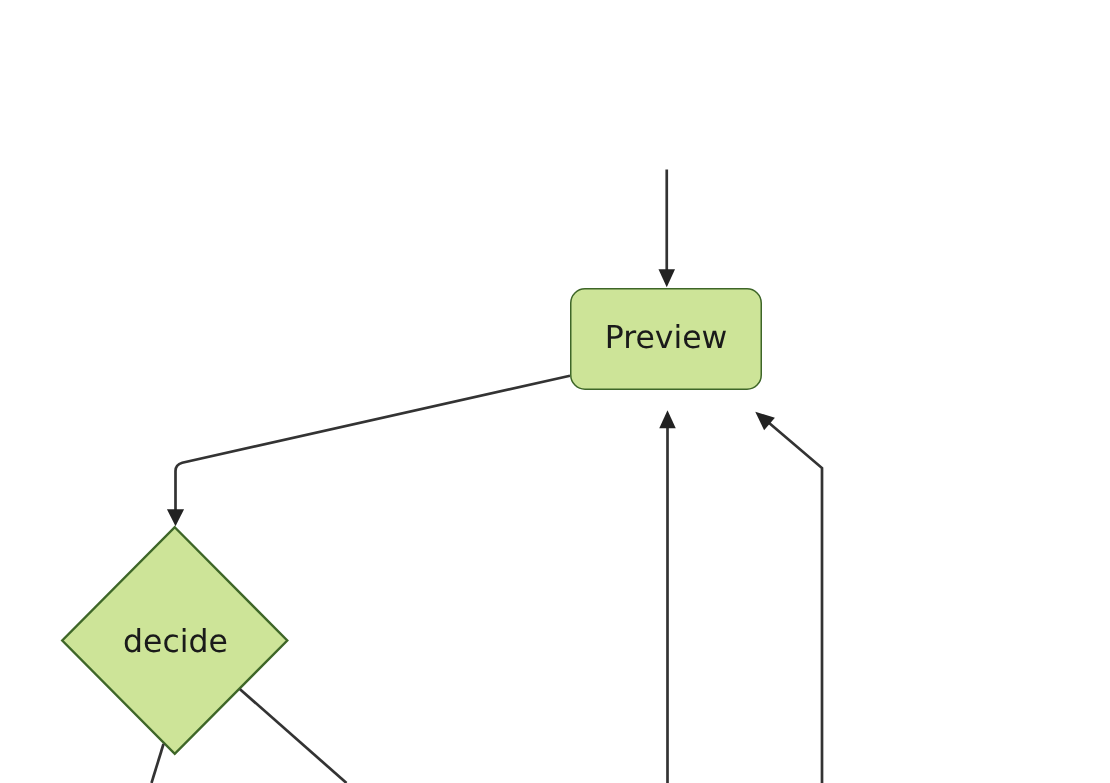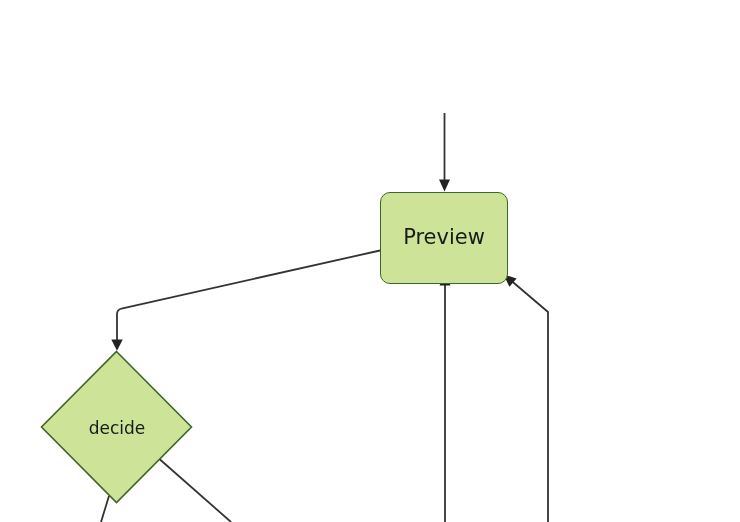"Preview" .node--rounded { height: 92px -> 68px }
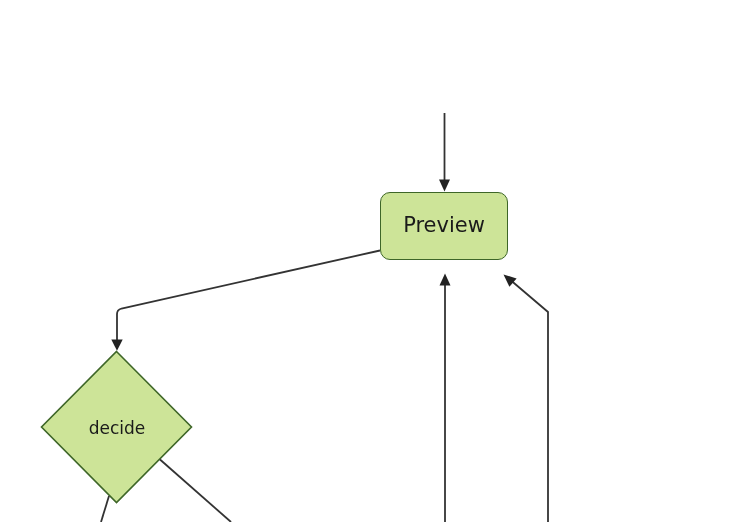"decide" .diamond-label { font-size: 17px -> 21px }
